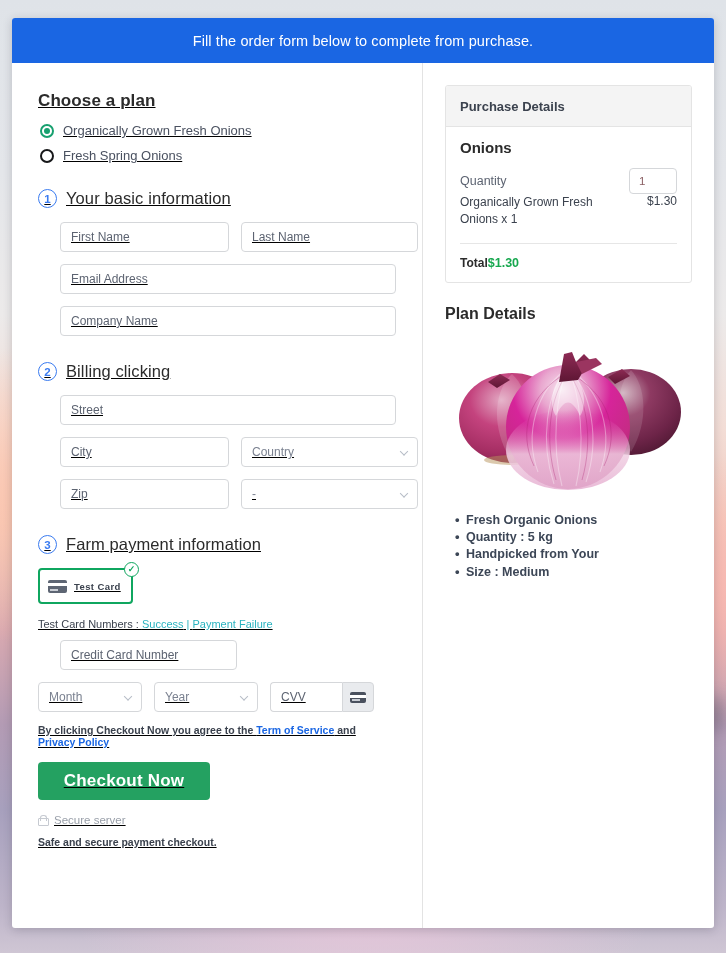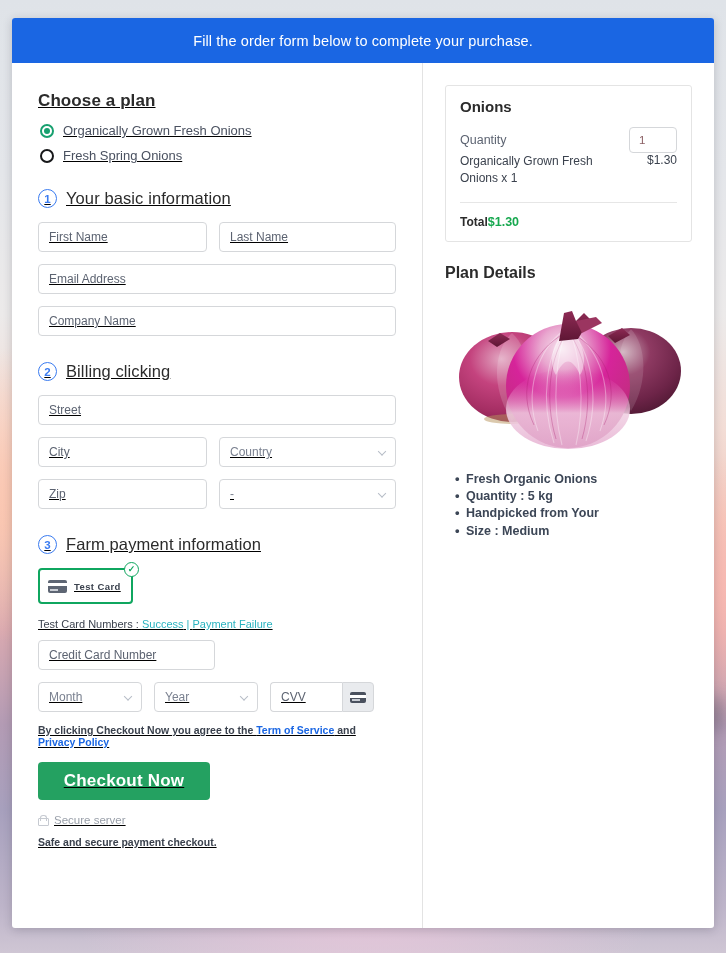"Fill the order form below" span { text: your -> from }
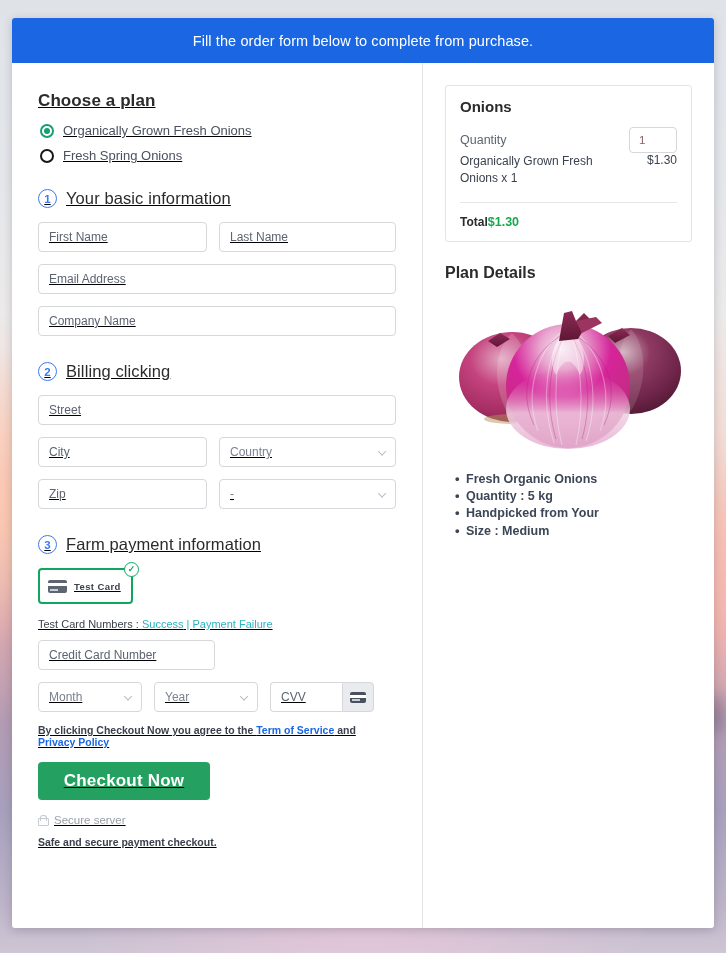"Purchase Details" div.pd-head { html: none -> <div> <span>Purchase Details</span> </div> }
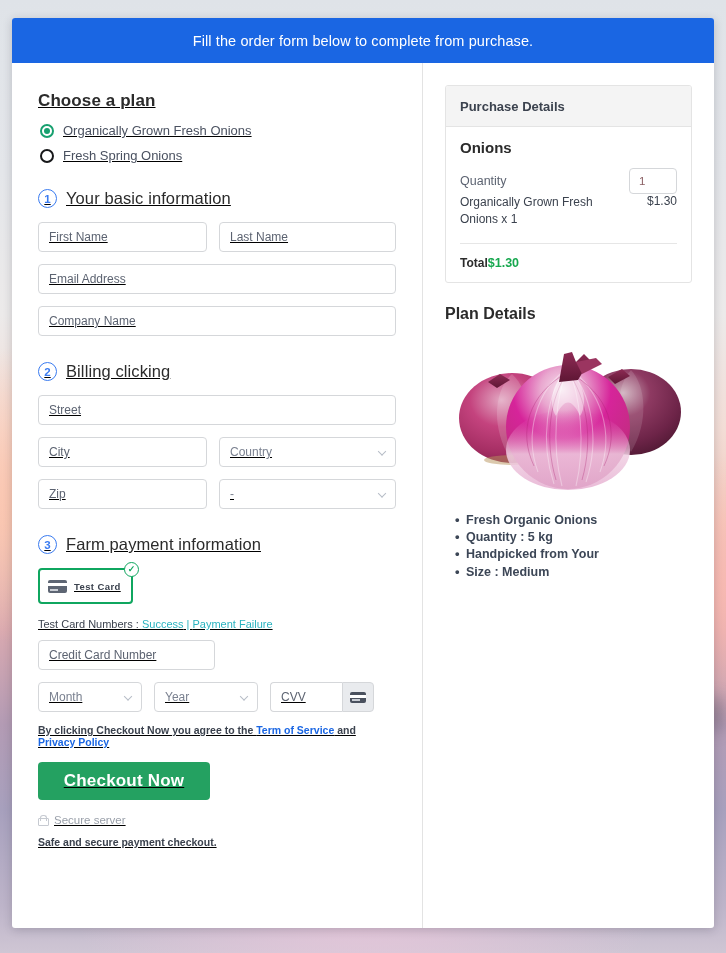"First Name" .row { margin-left: none -> 22px }
